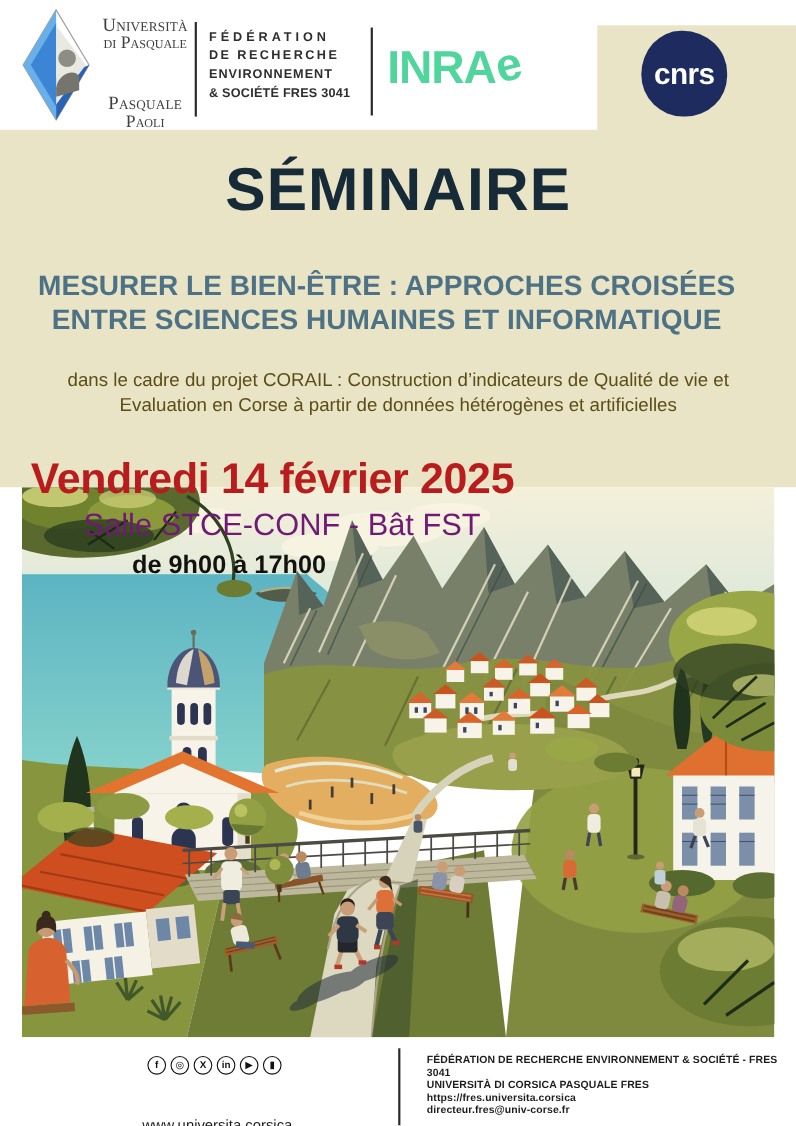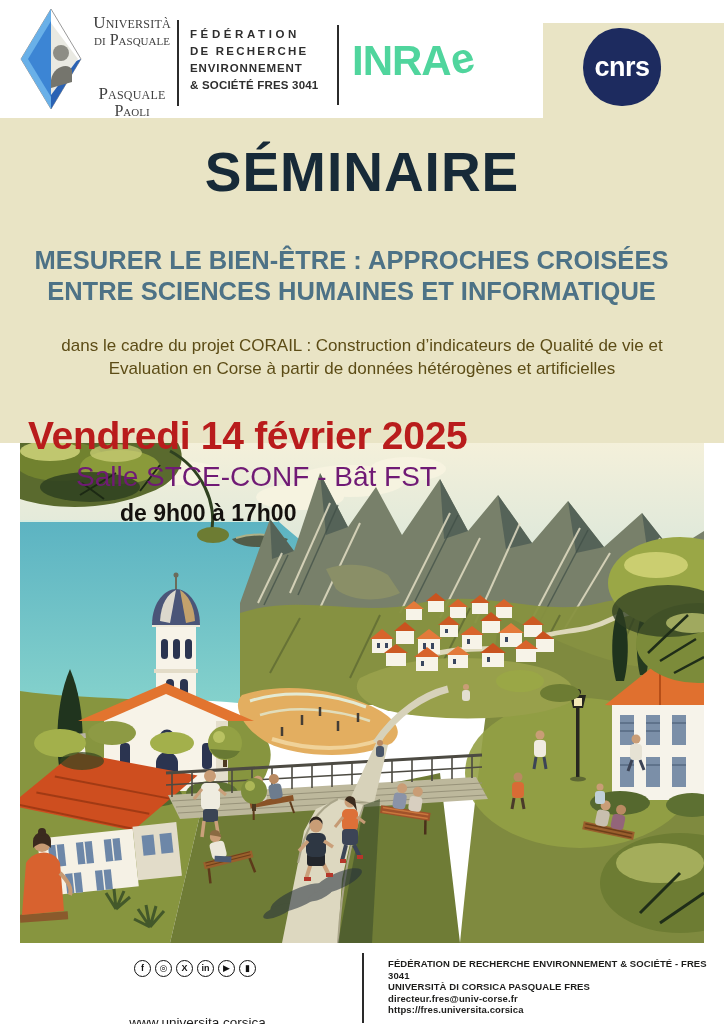"directeur.fres@univ-corse.fr" div.b { order: before "https://fres.universita.corsica" -> after "https://fres.universita.corsica" }
